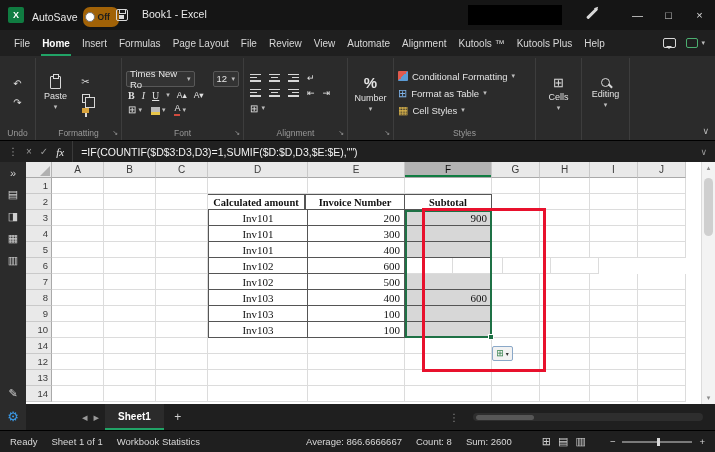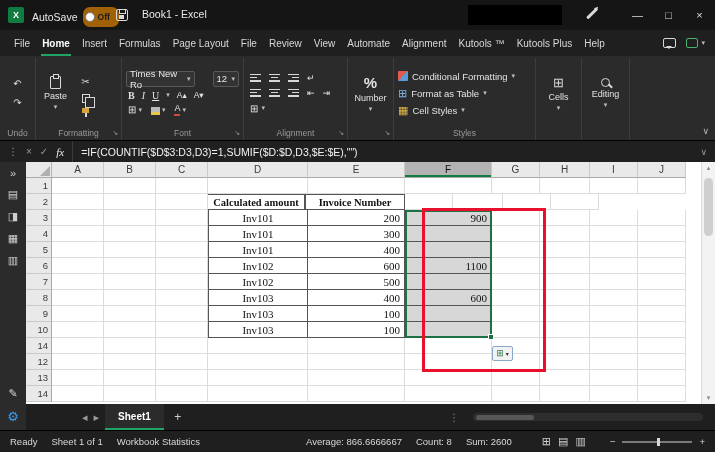"Subtotal" div.gc { html: none -> <div>Subtotal</div> }
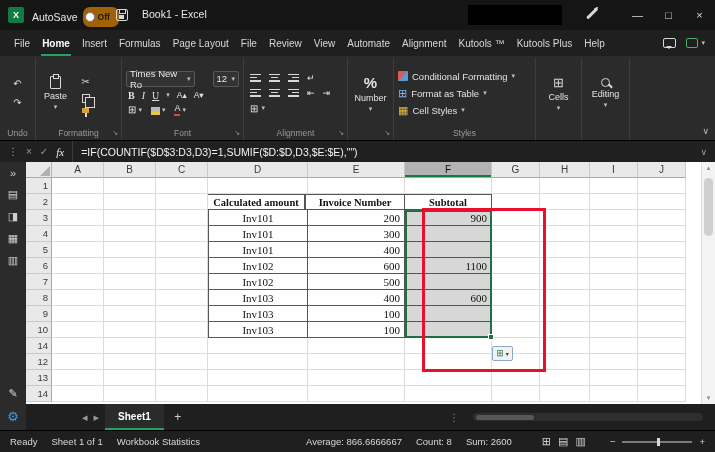"1100" div.gc { html: <div>1100</div> -> none }
